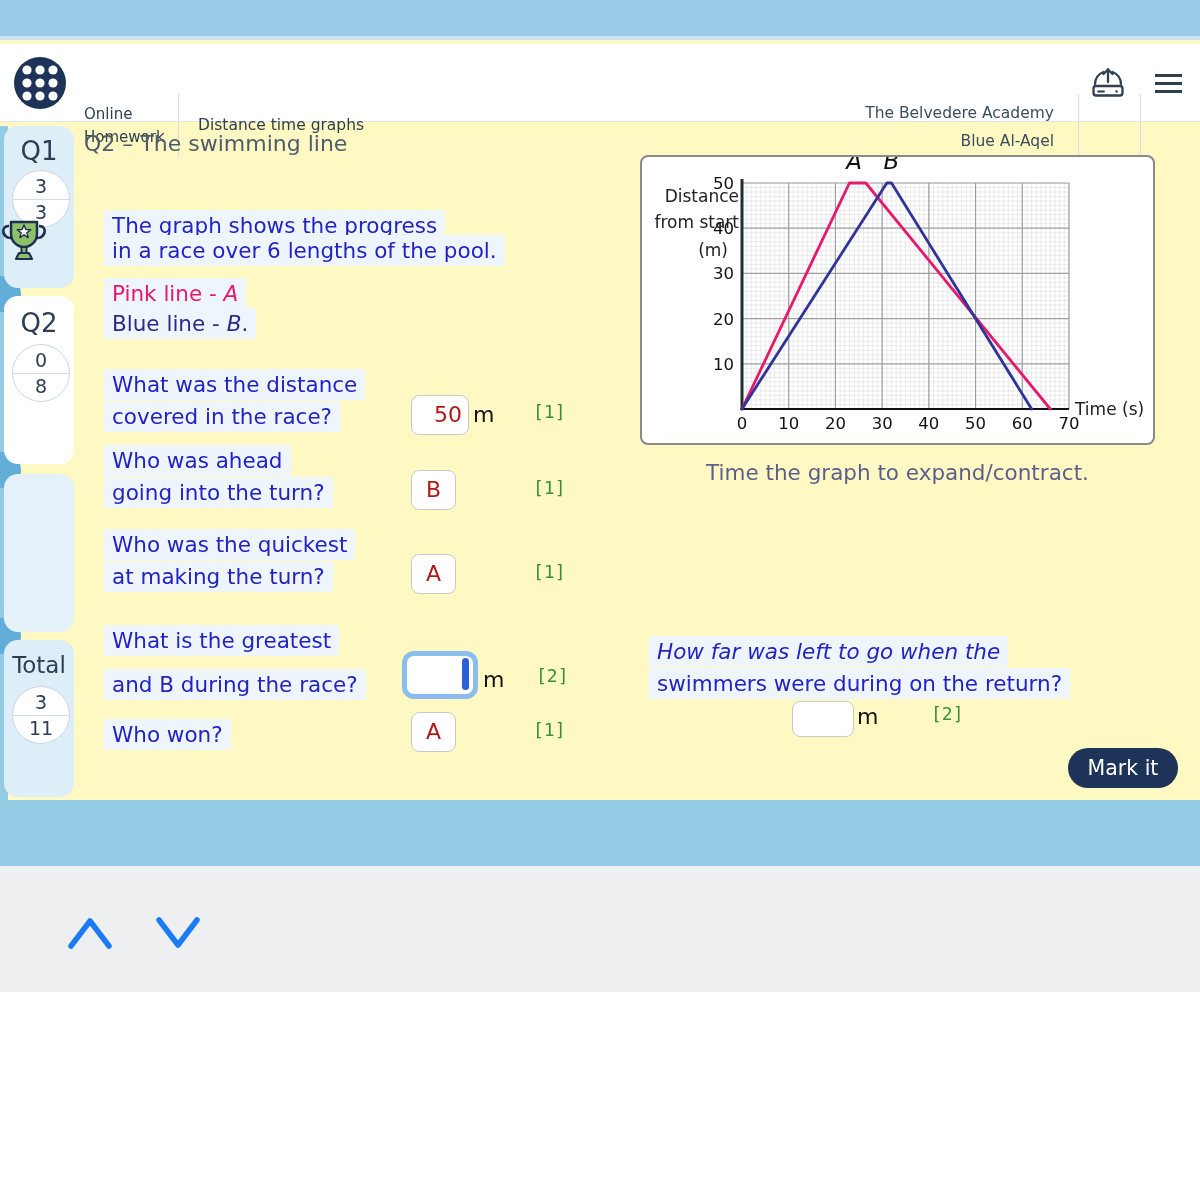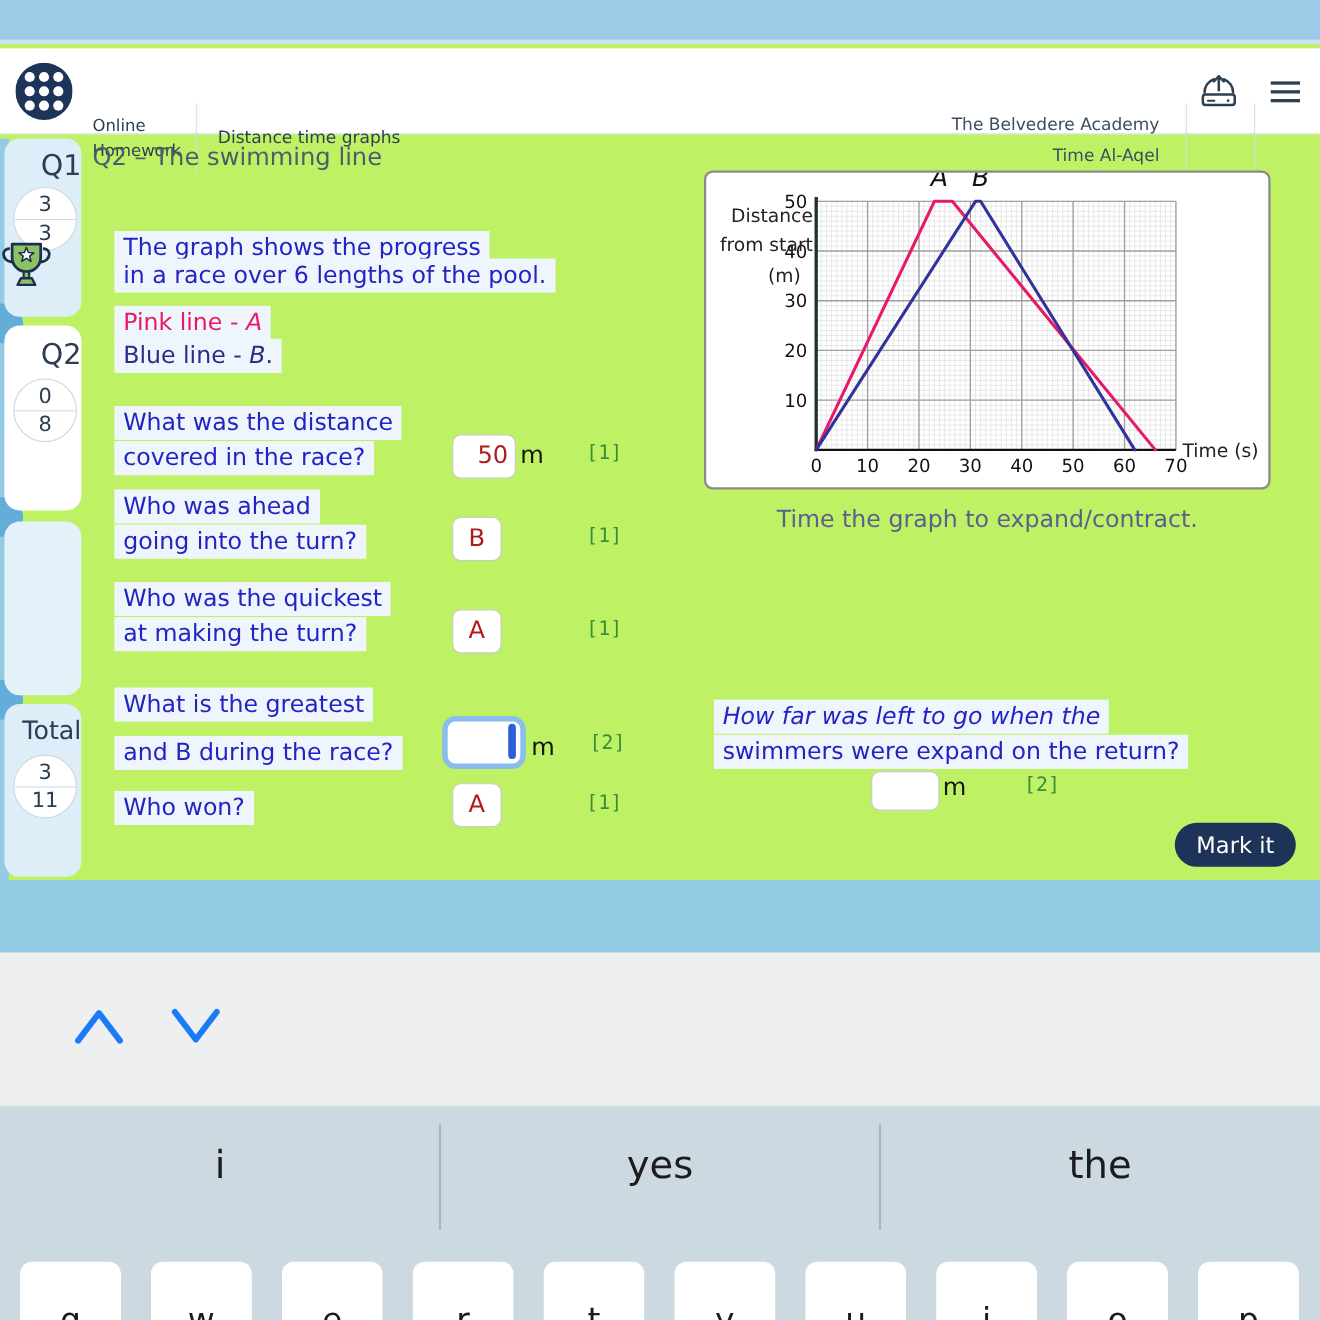"Online" #page { background: #bef264 -> #fef9c3; height: 1200px -> 992px }
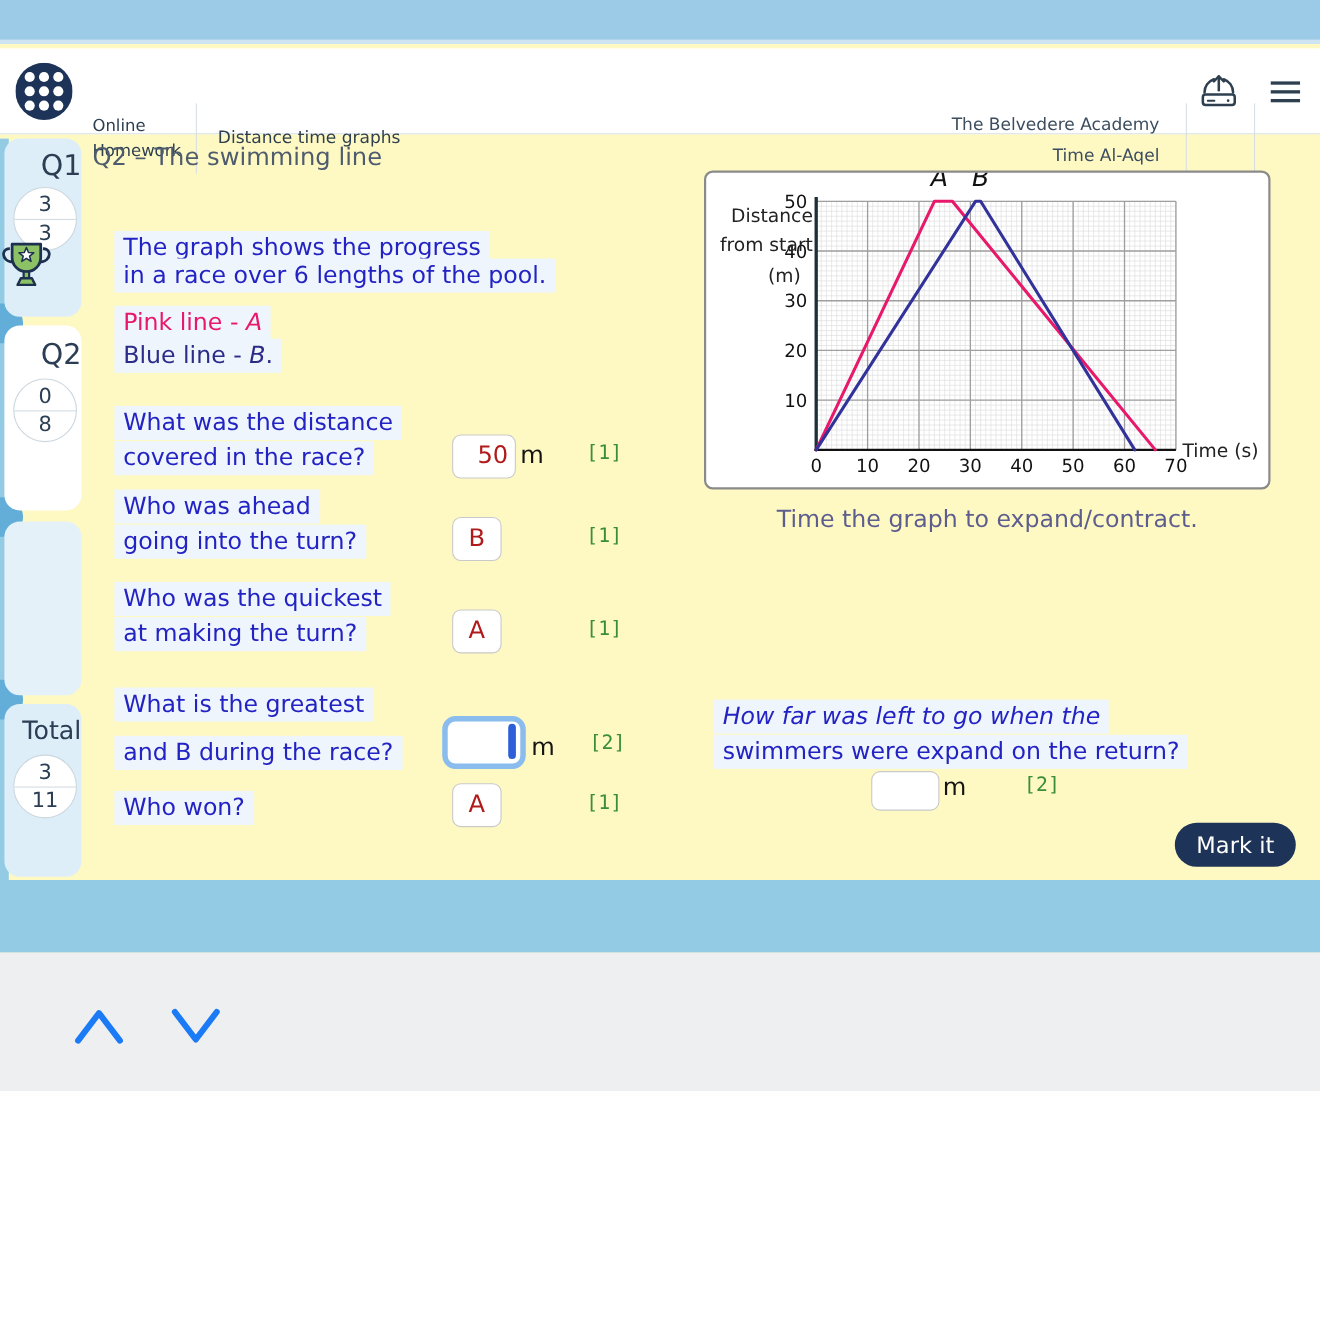"Q1" .tab-label { text-align: right -> center }
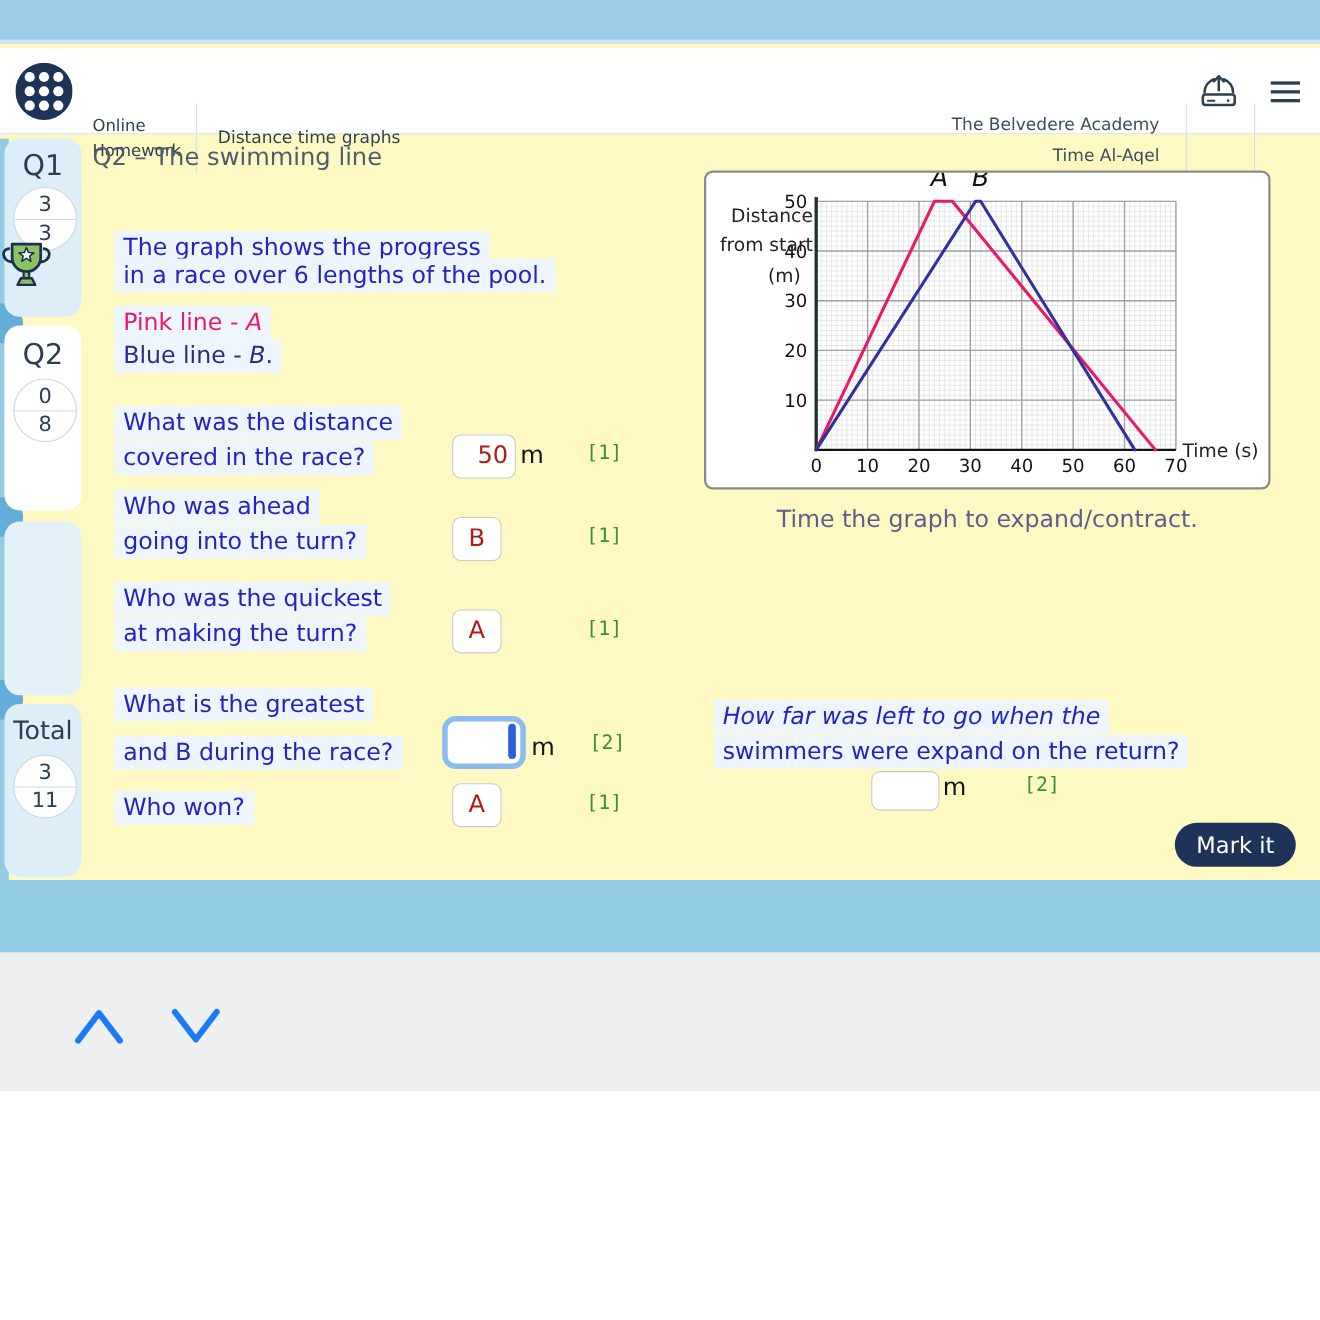"Time Al-Aqel" div { text: Time -> Blue }
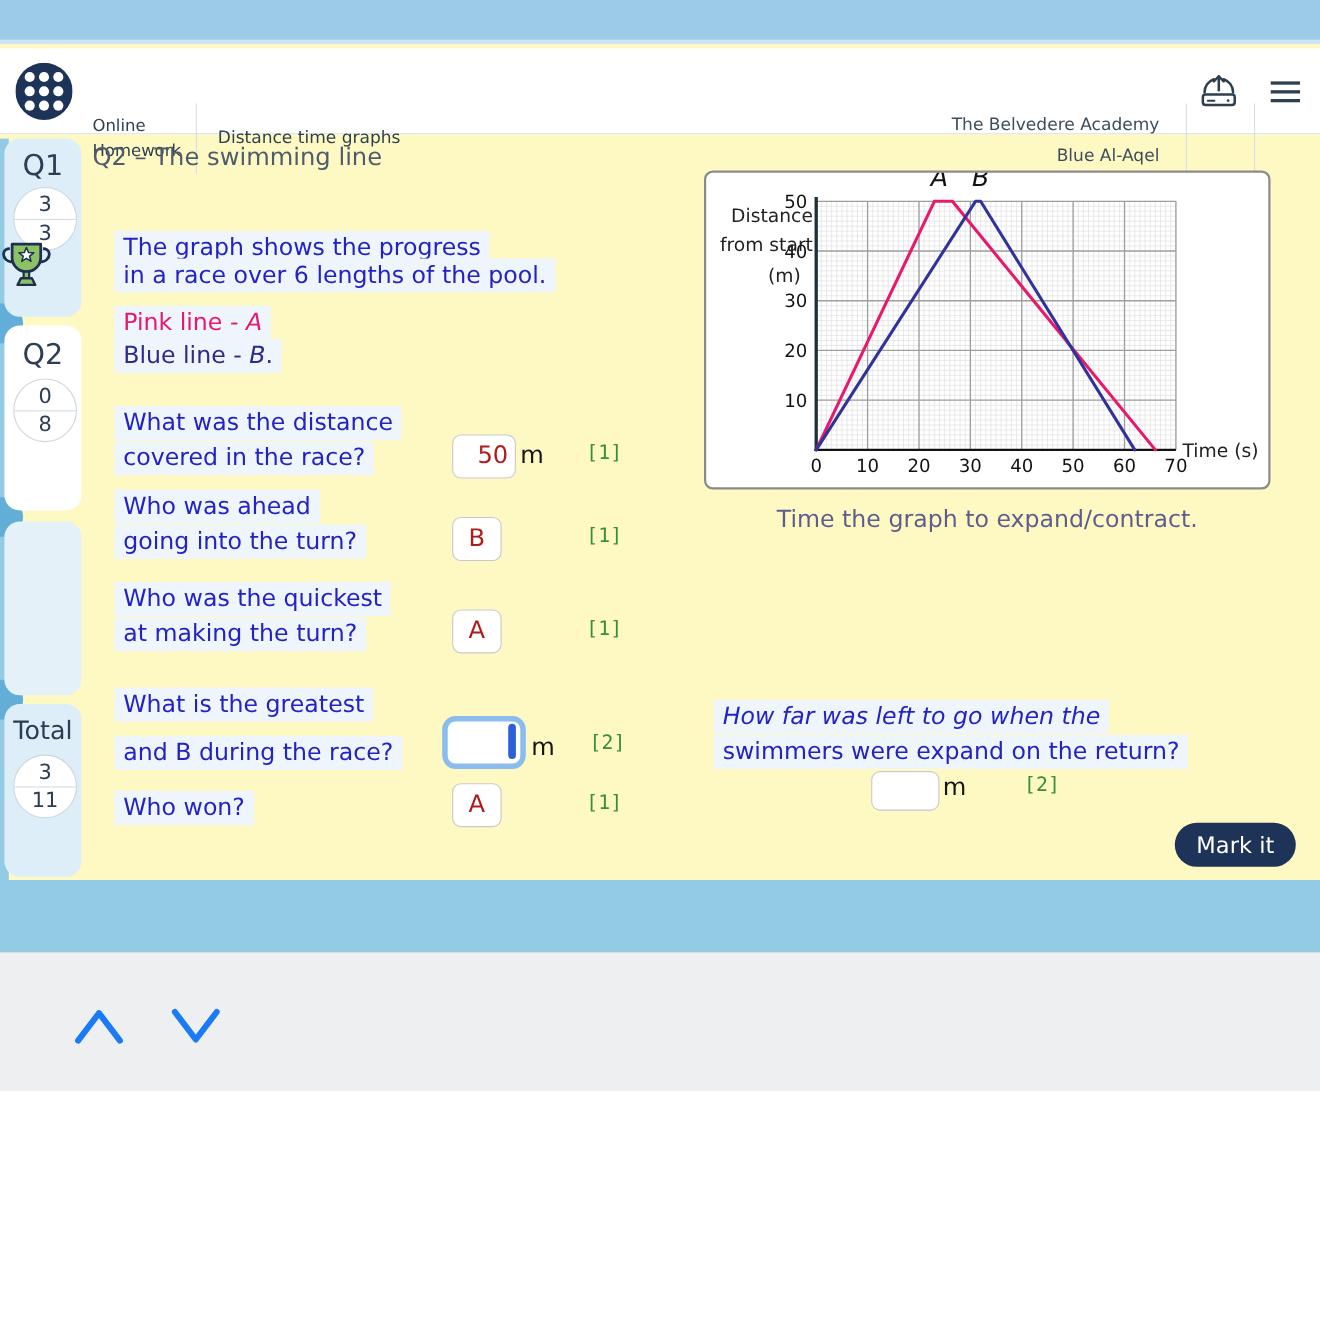"swimmers were expand on the" div.abs { text: expand -> during }
